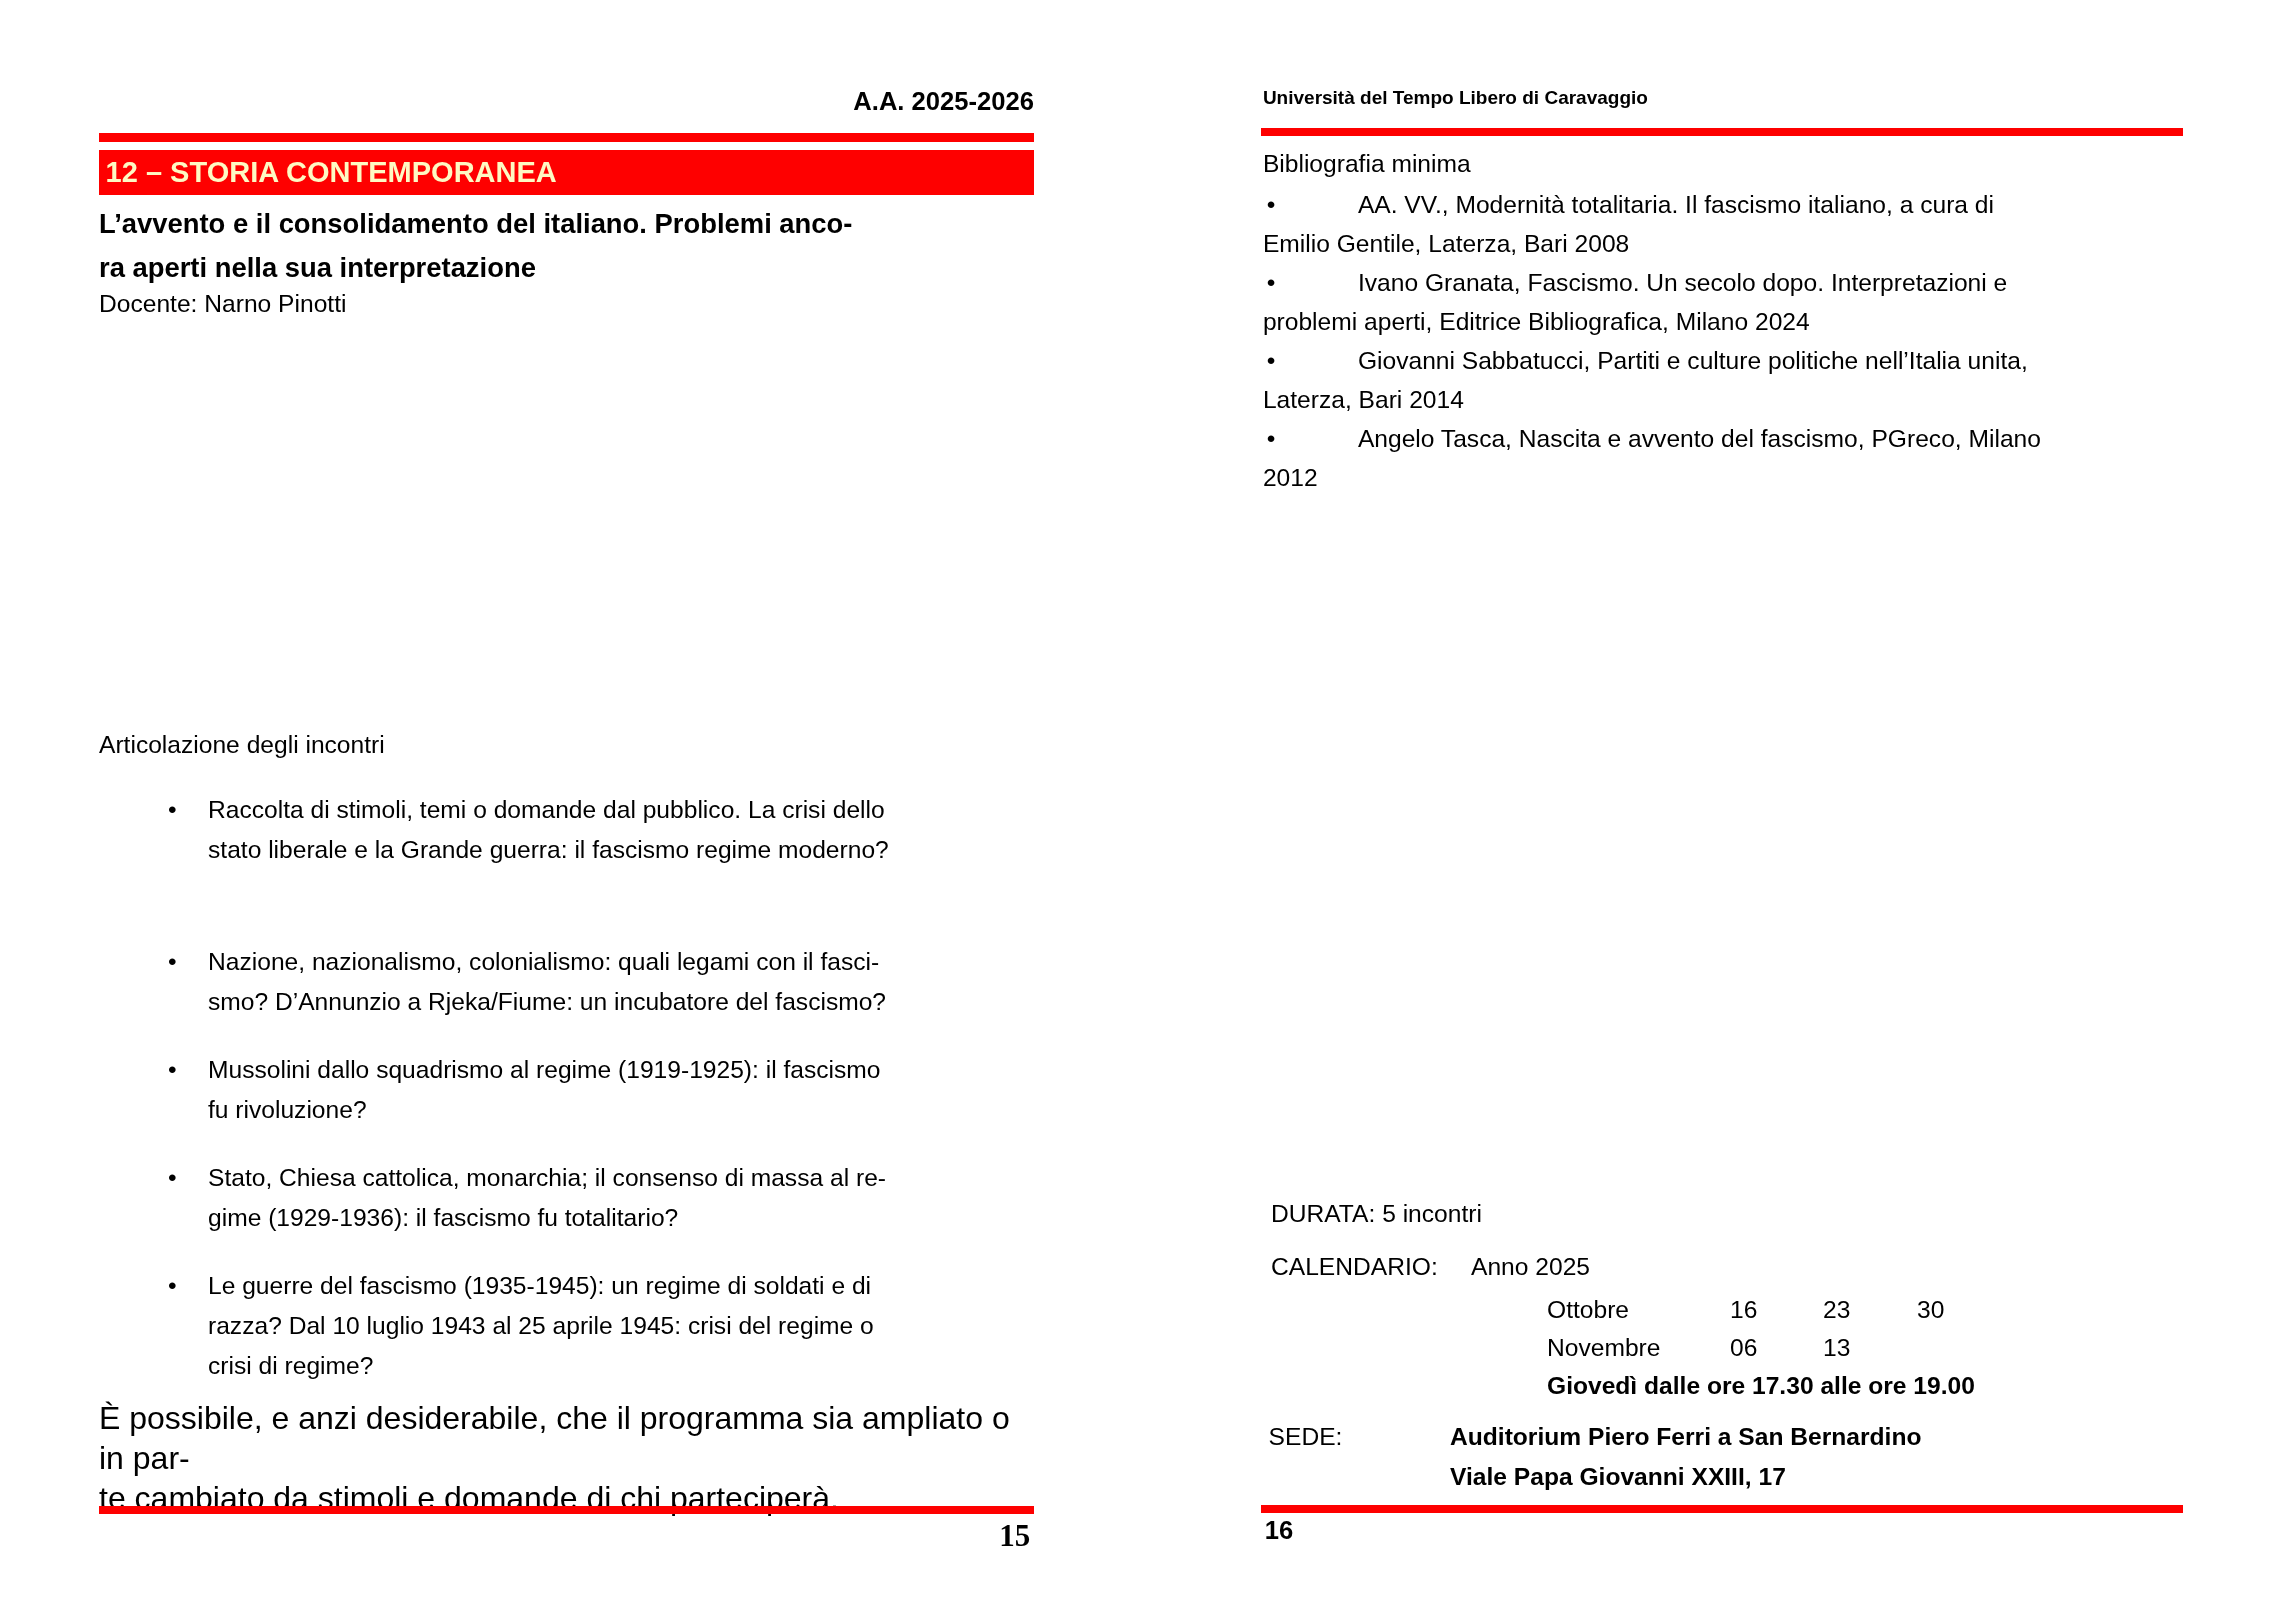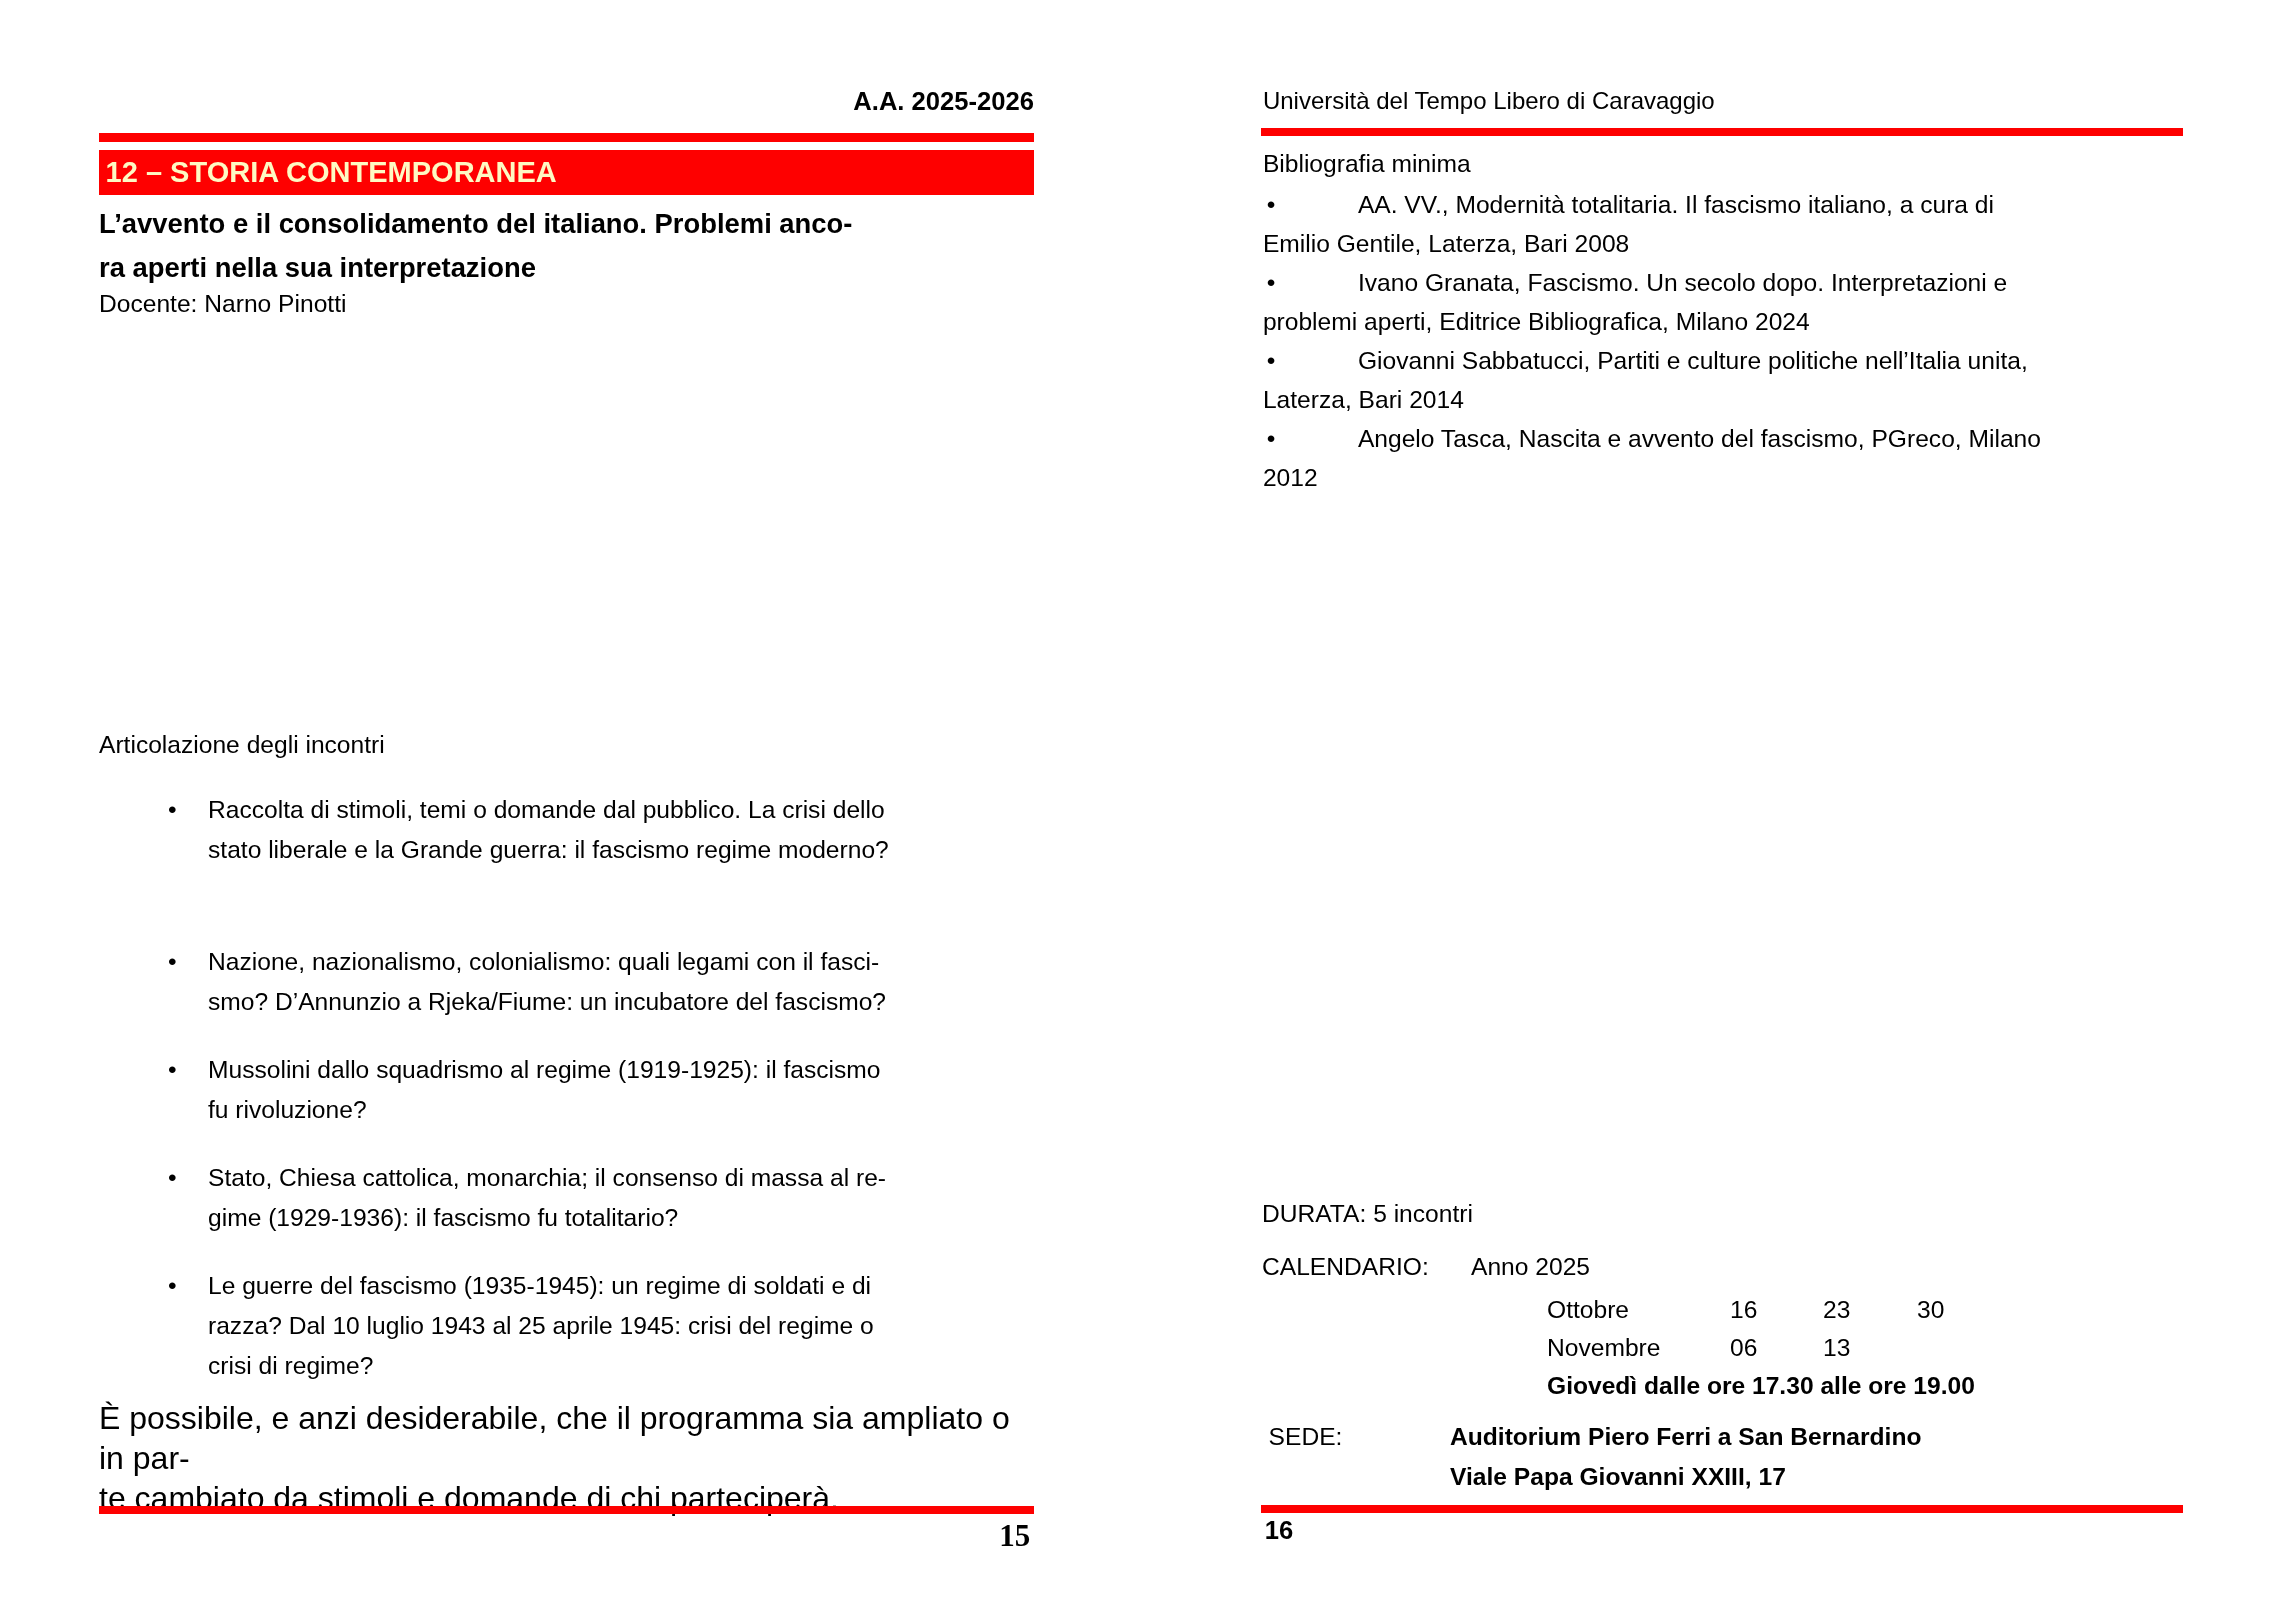"Università del Tempo Libero di" .uni-header { font-size: 24px -> 19px; font-weight: normal -> bold }
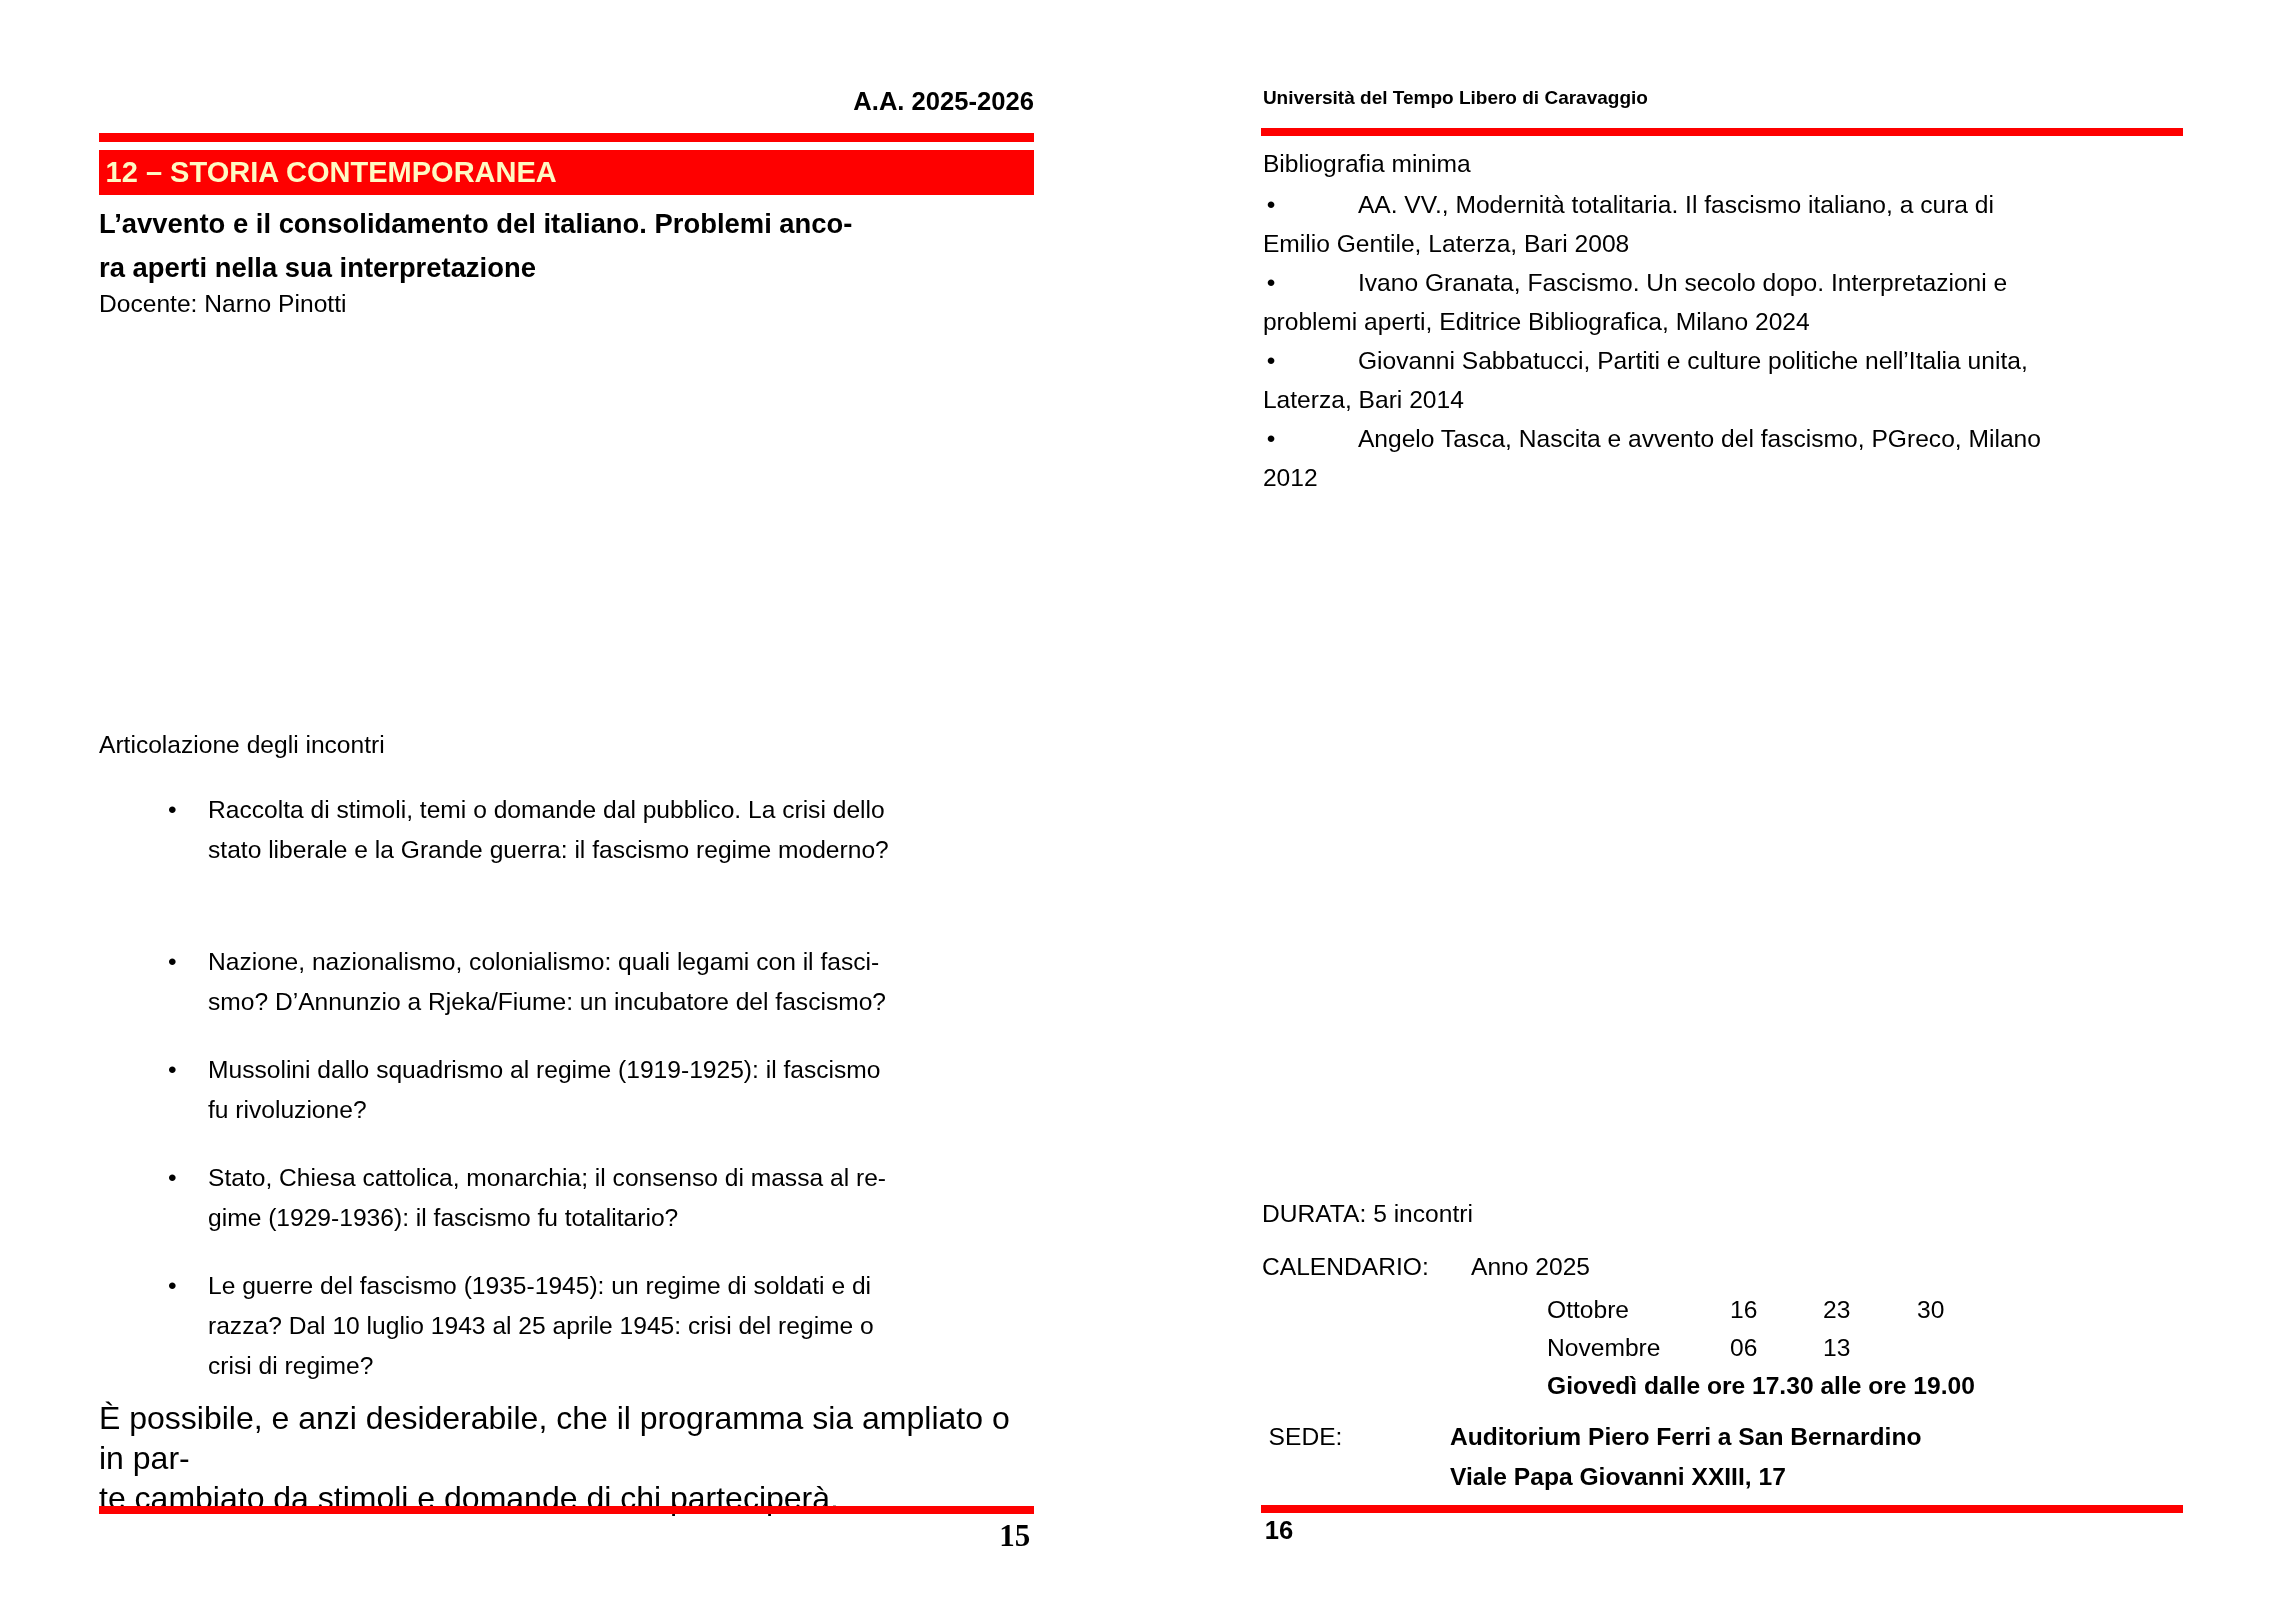"DURATA: 5 incontri" .row .lbl { left: 1px -> 10px }
